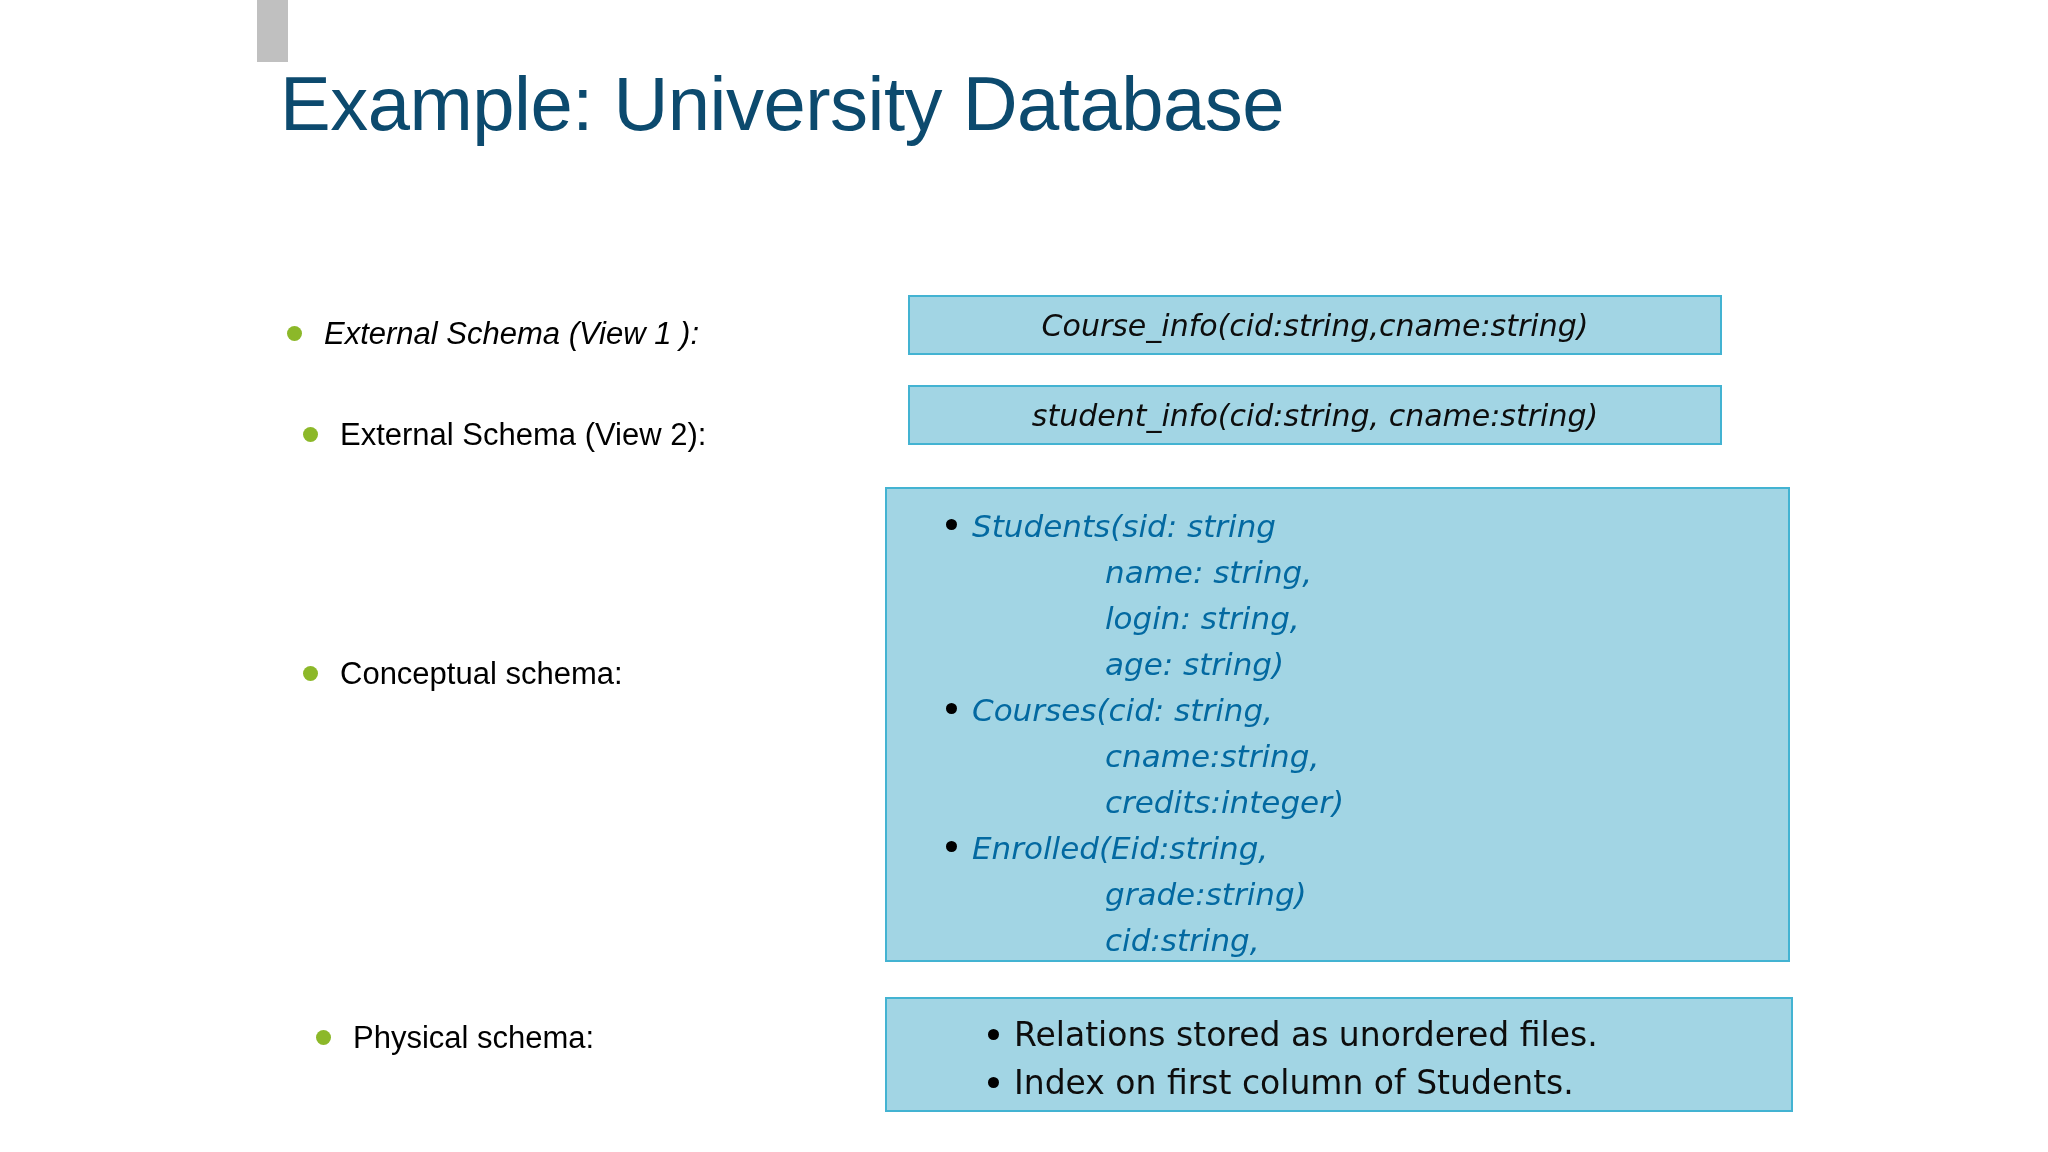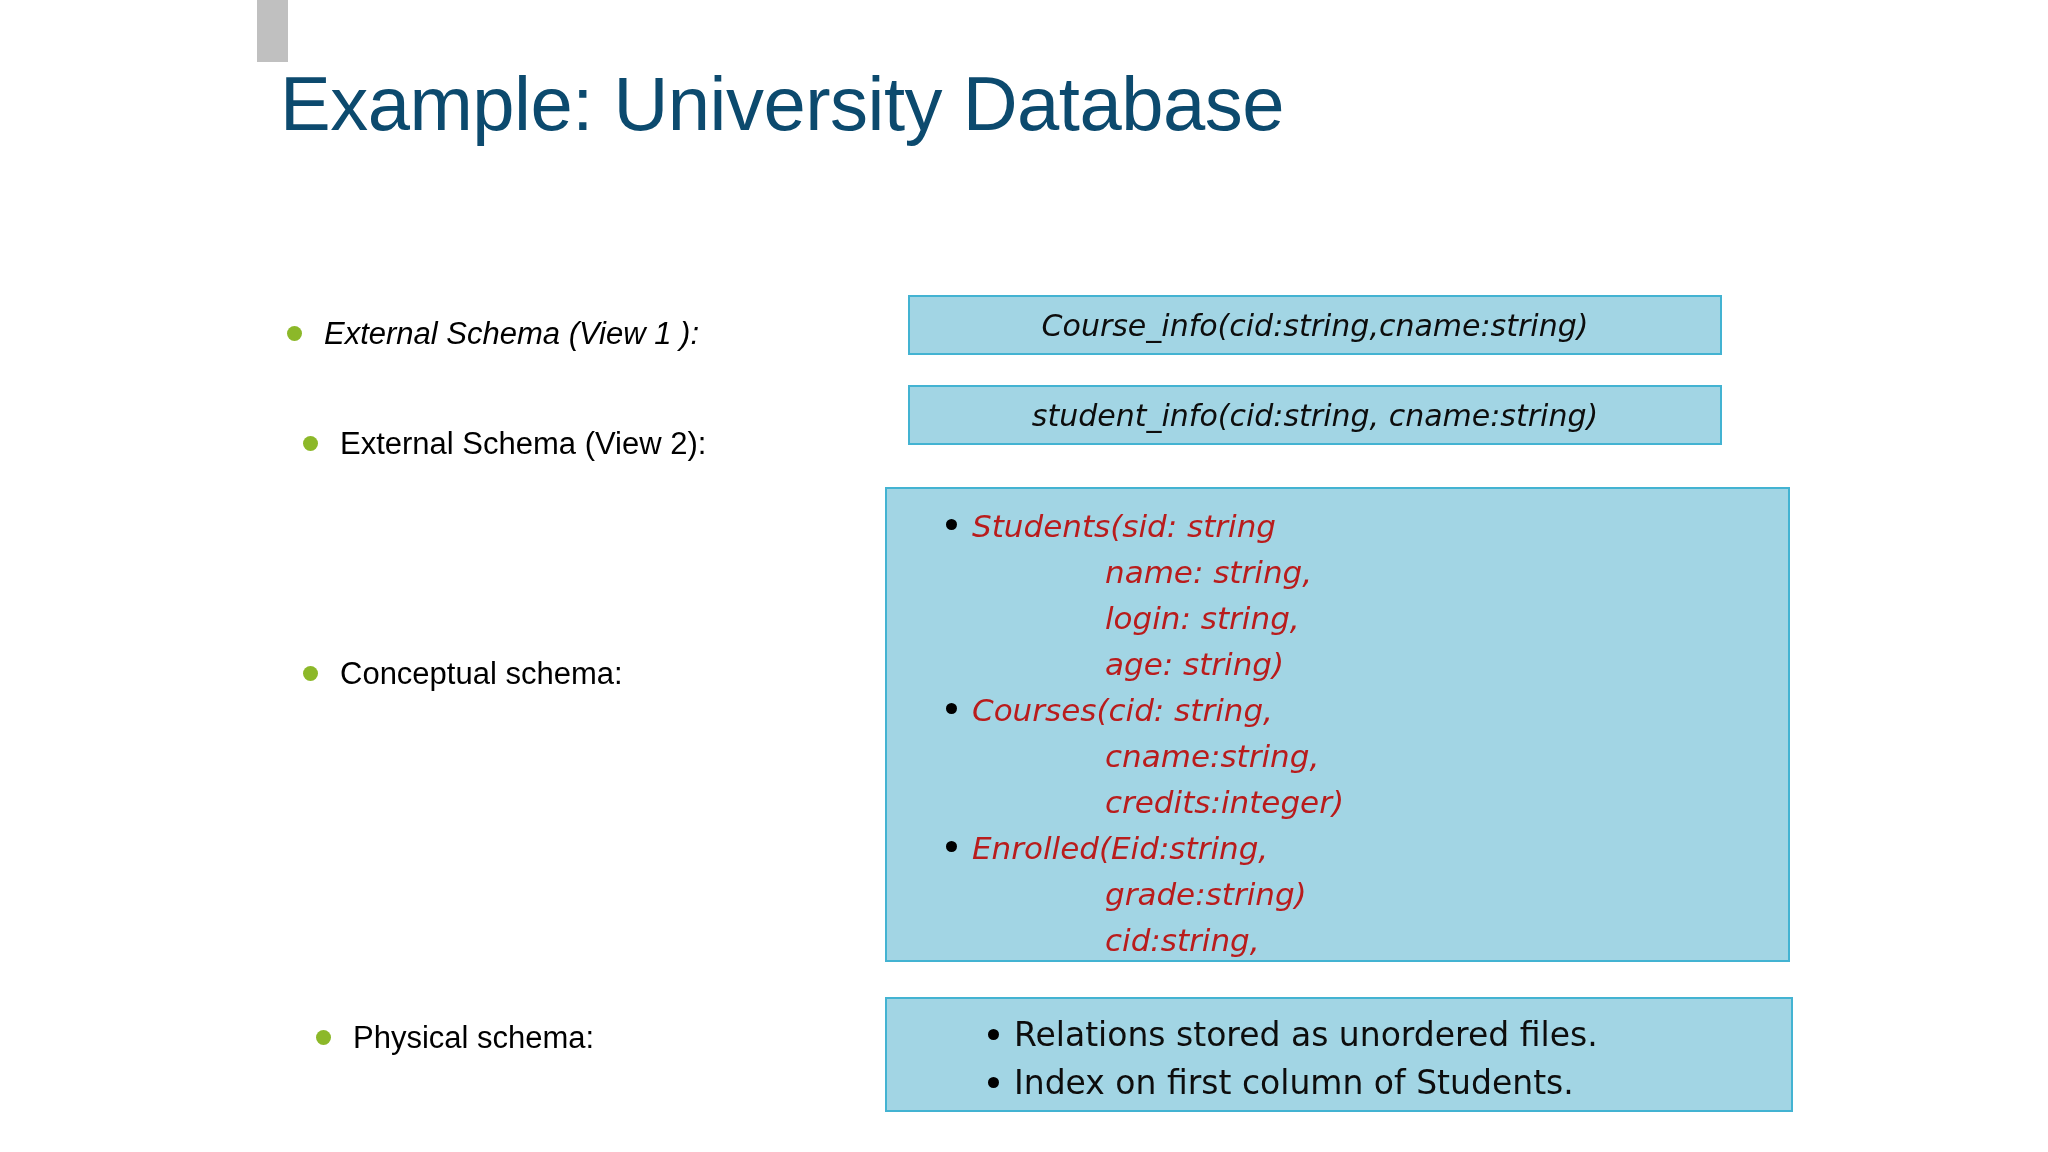"External Schema (View 2):" #label-view2 { top: 425px -> 416px }
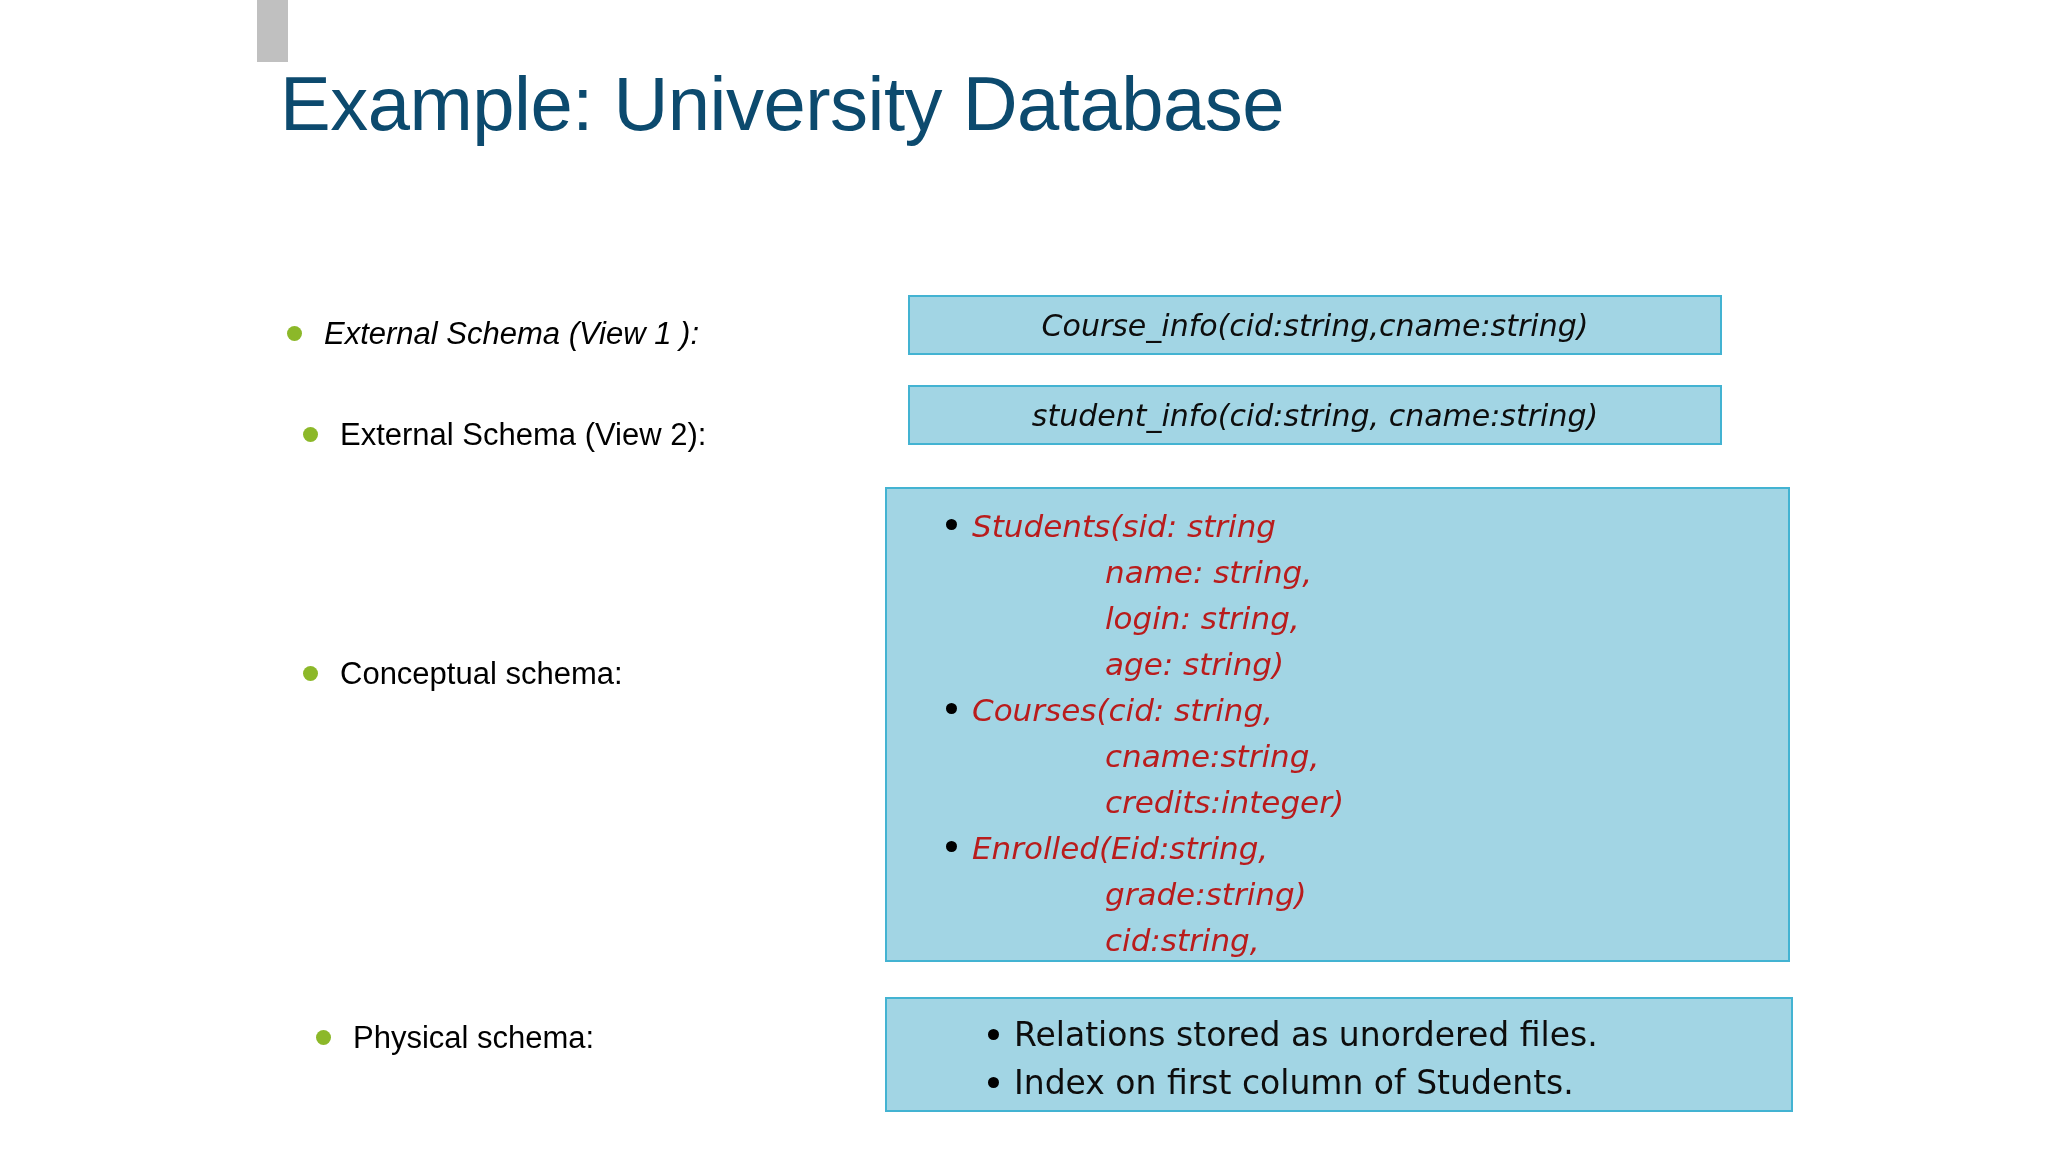"Students(sid: string" .rel-line { color: #b91c1c -> #0369a1 }
